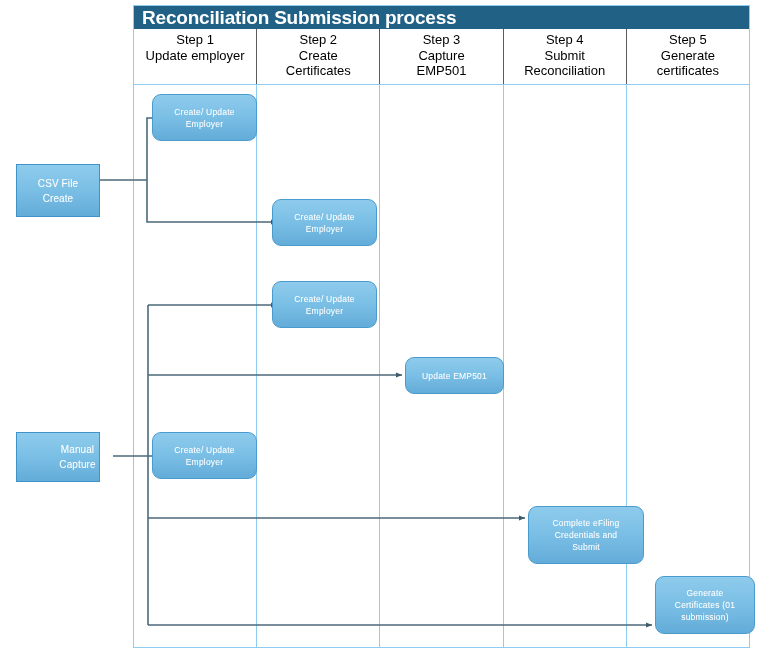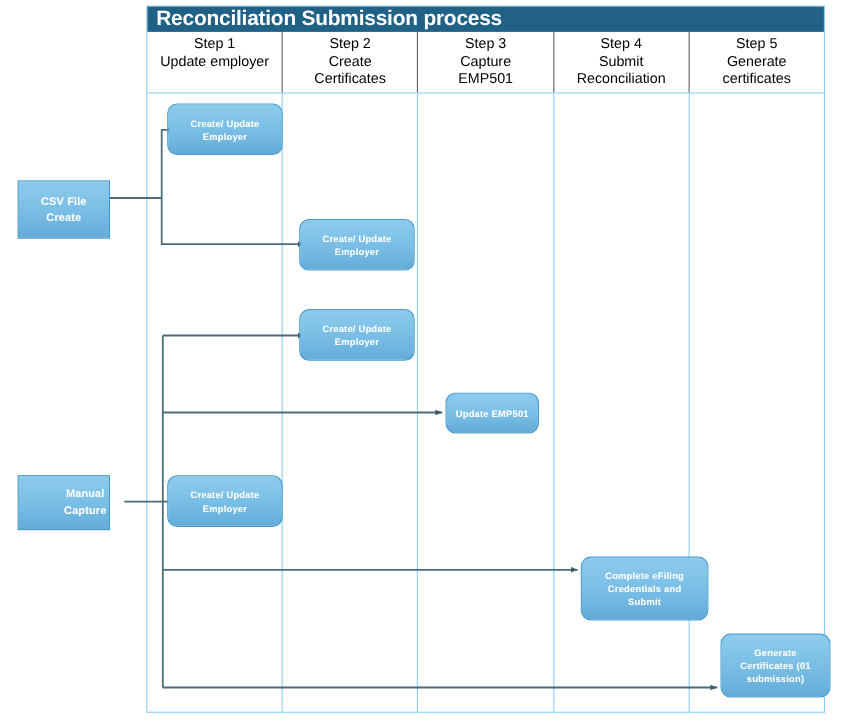"Create/ Update" .node { font-weight: bold -> normal }
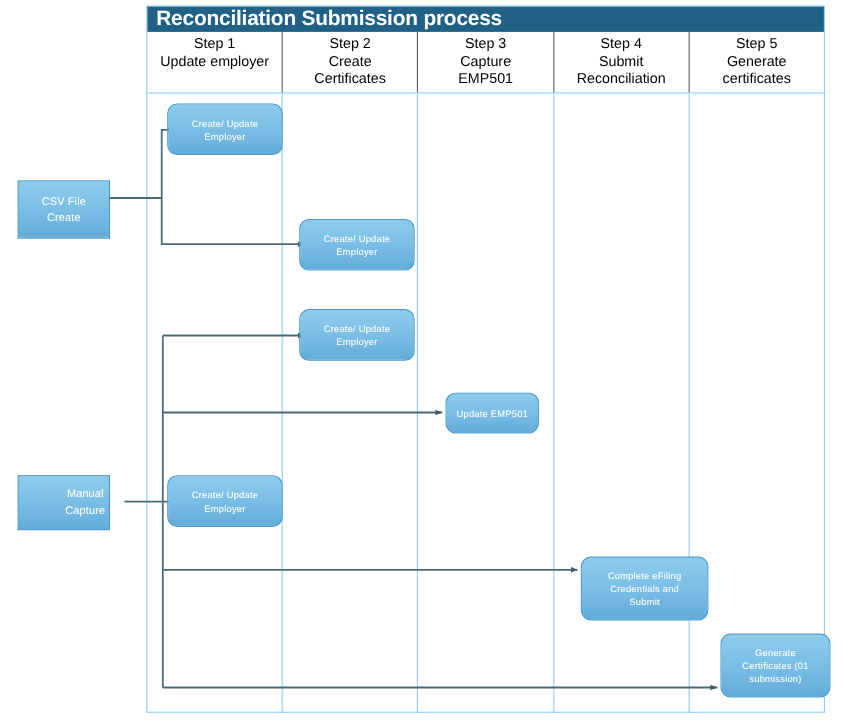"Update EMP501" div.node { width: 85px -> 99px }
